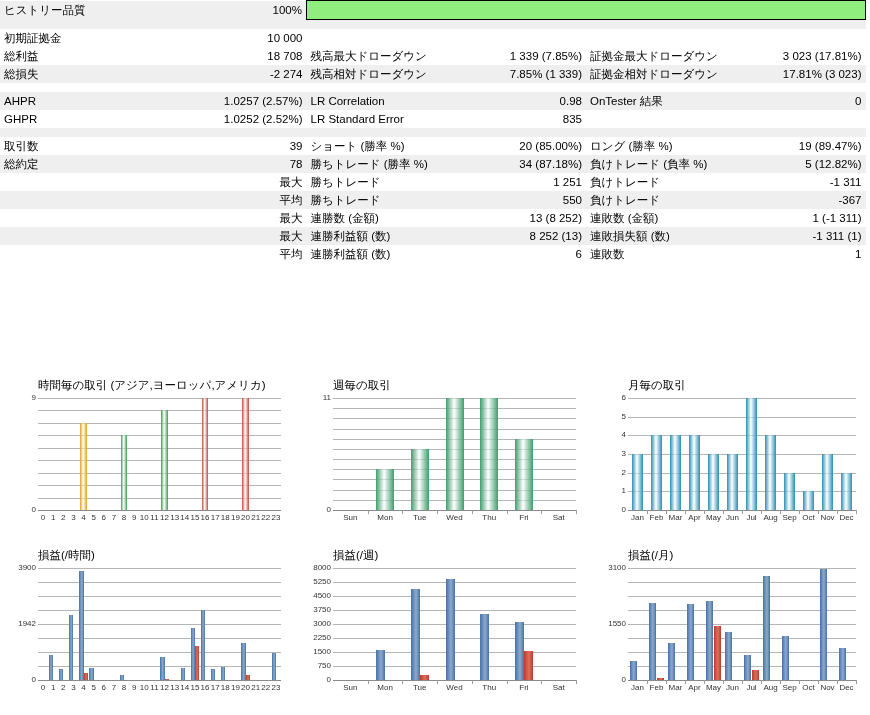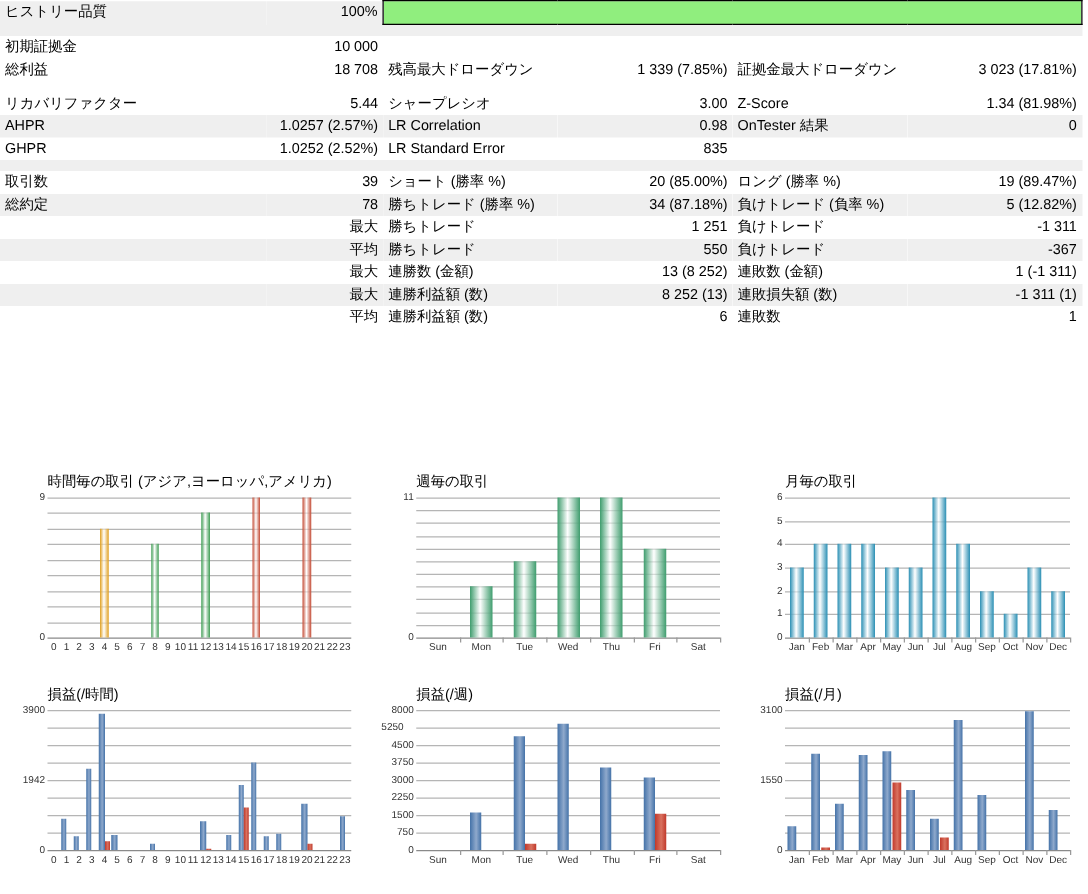"総損失" tr.odd { html: none -> <tr> <td>総損失</td> <td>-2 274</td> <td>残高相対ドローダウン</td> <td>7.85% (1 339)</td> <td>証拠金相対ドローダウン</td> <td>17.81% (3 023)</td> </tr> }
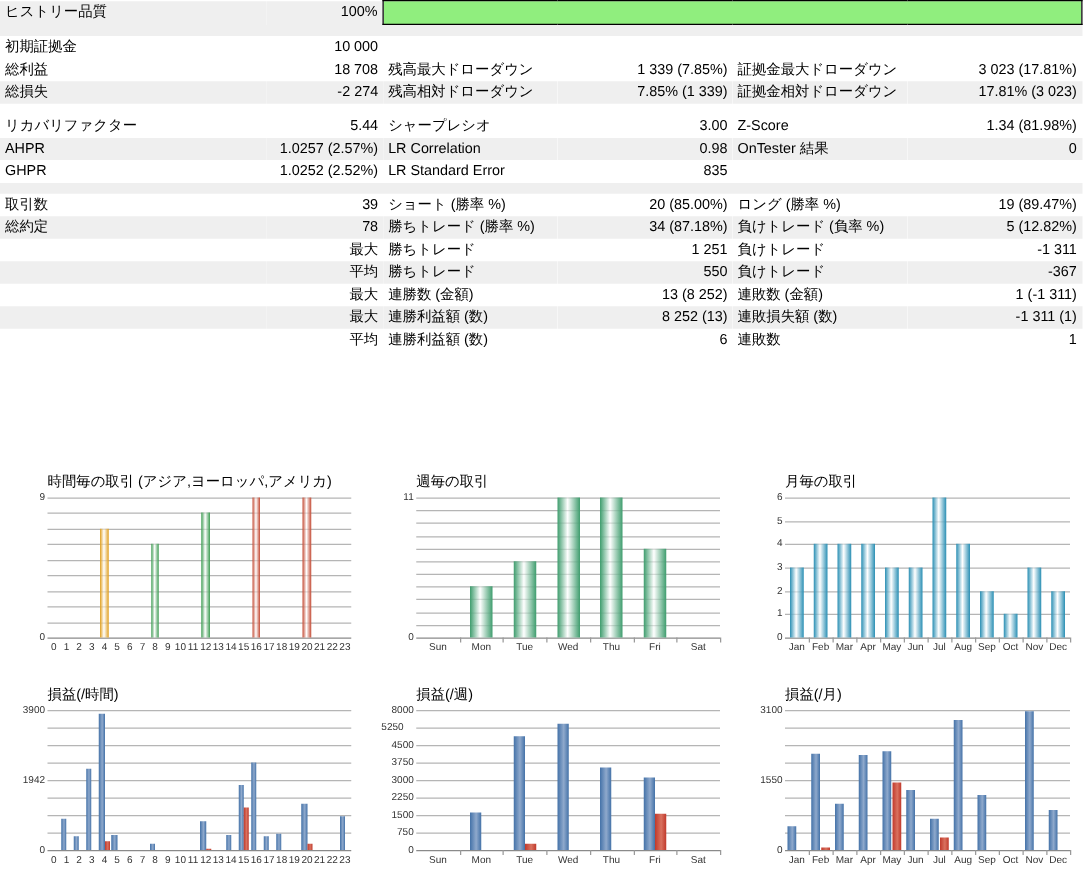"リカバリファクター" tr.even { html: <tr> <td>リカバリファクター</td> <td>5.44</td> <td>シャープレシオ</td> <td>3.00</td> <td>Z-Score</td> <td>1.34 (81.98%)</td> </tr> -> none }
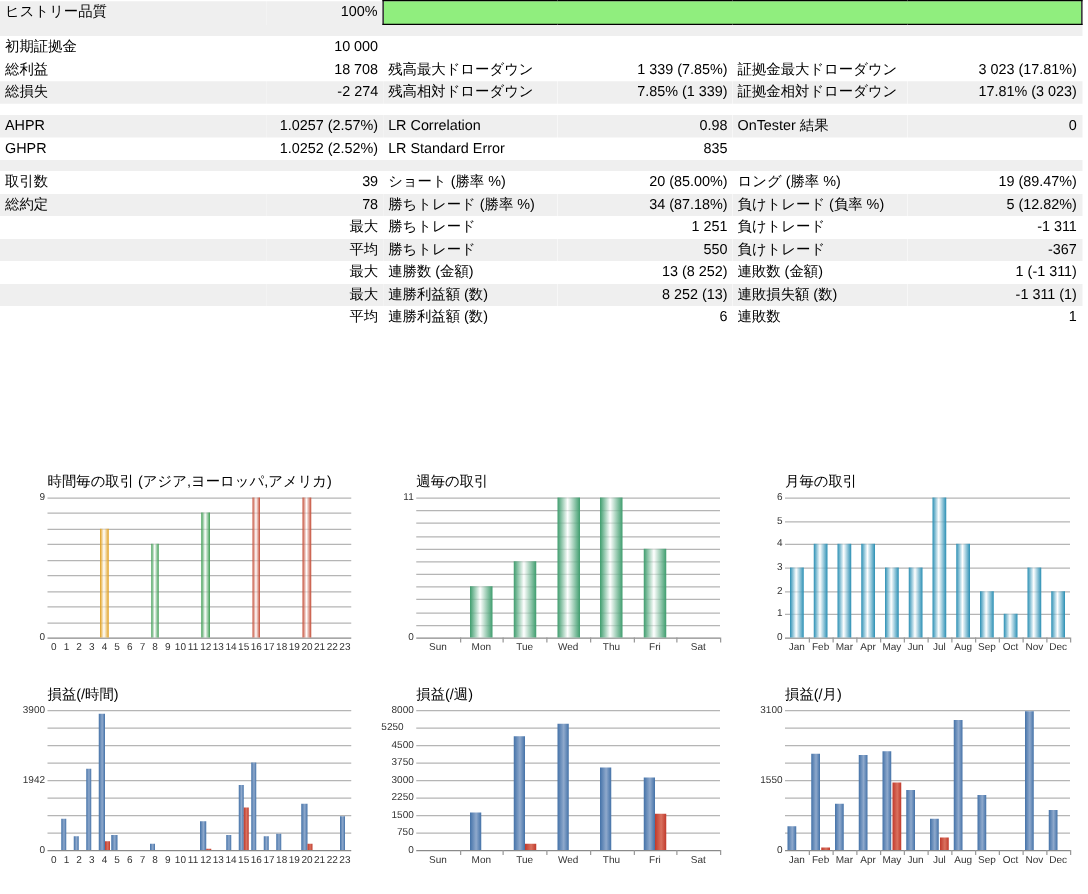"5250" div.ylab { text-align: center -> none }
